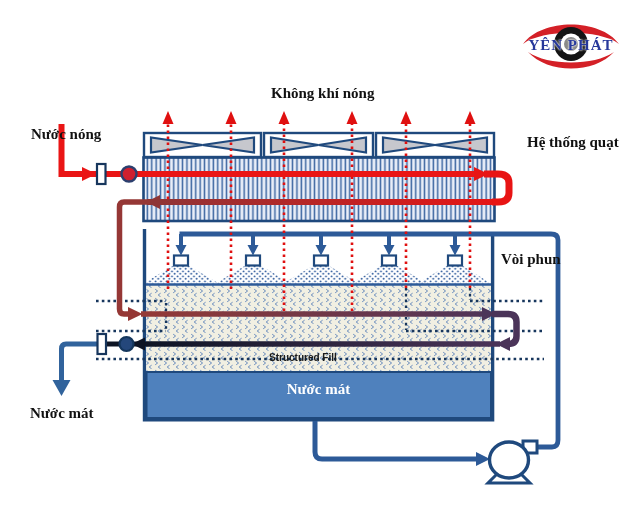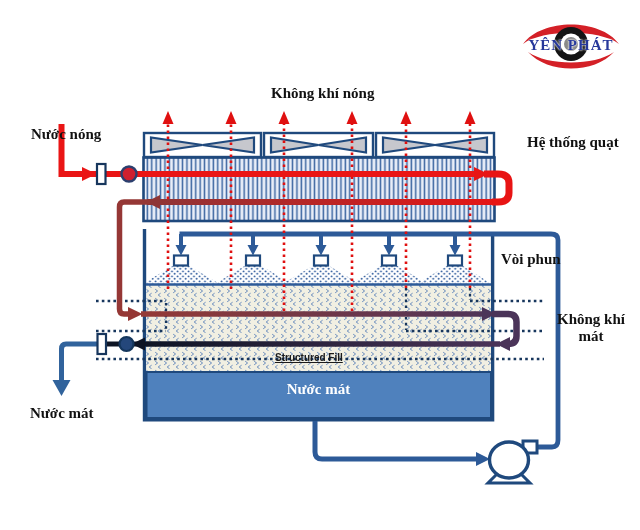"Không khí mát" div.lbl { html: <div>Không khí mát</div> -> none }
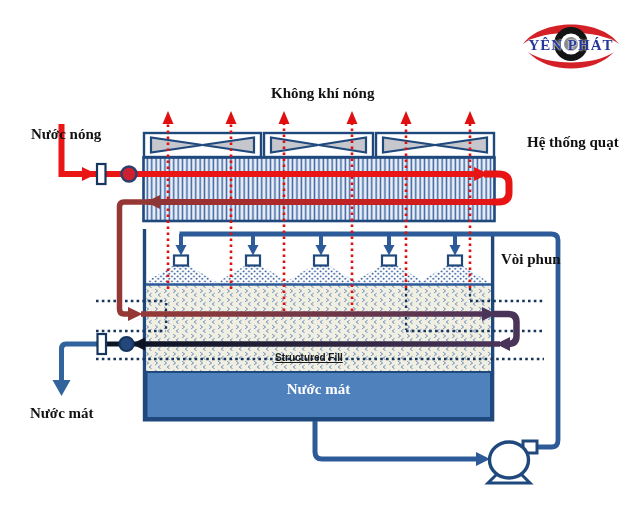"Structured Fill" div.lbl { left: 275px -> 269px; text-decoration: underline -> none }
